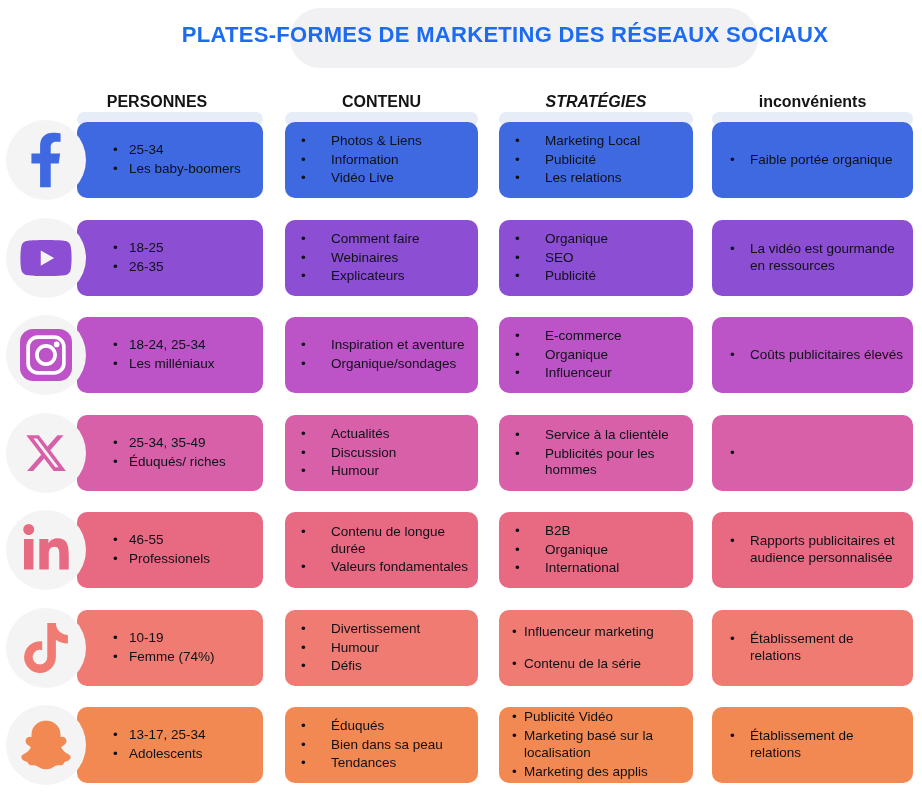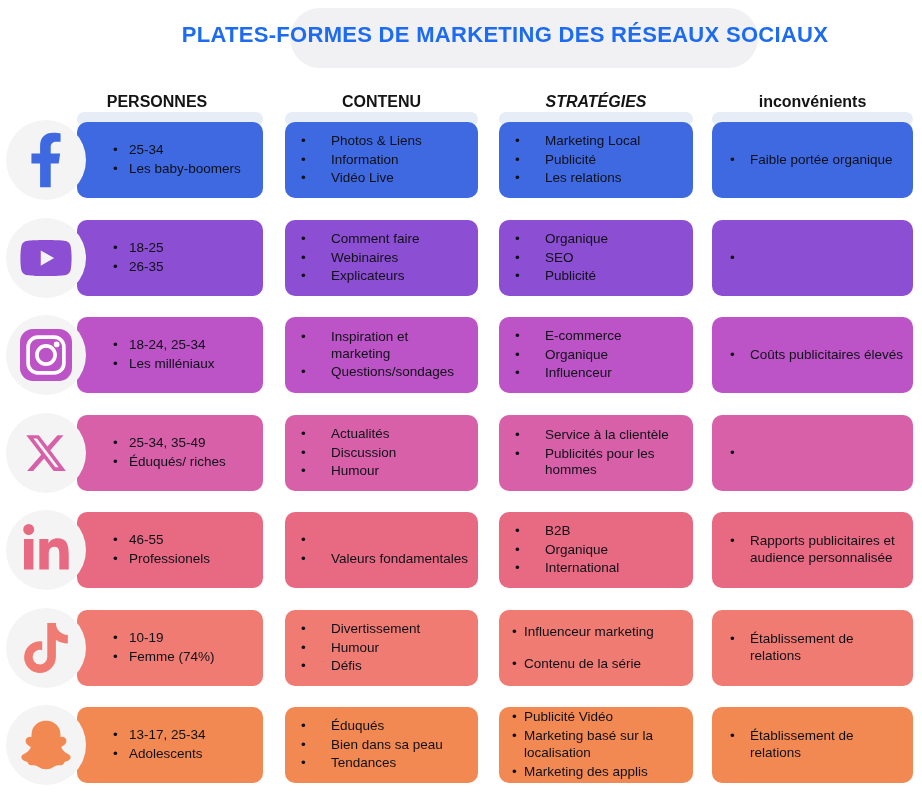"La vidéo est gourmande en" span.txt { html: none -> <span>La vidéo est gourmande en ressources</span> }
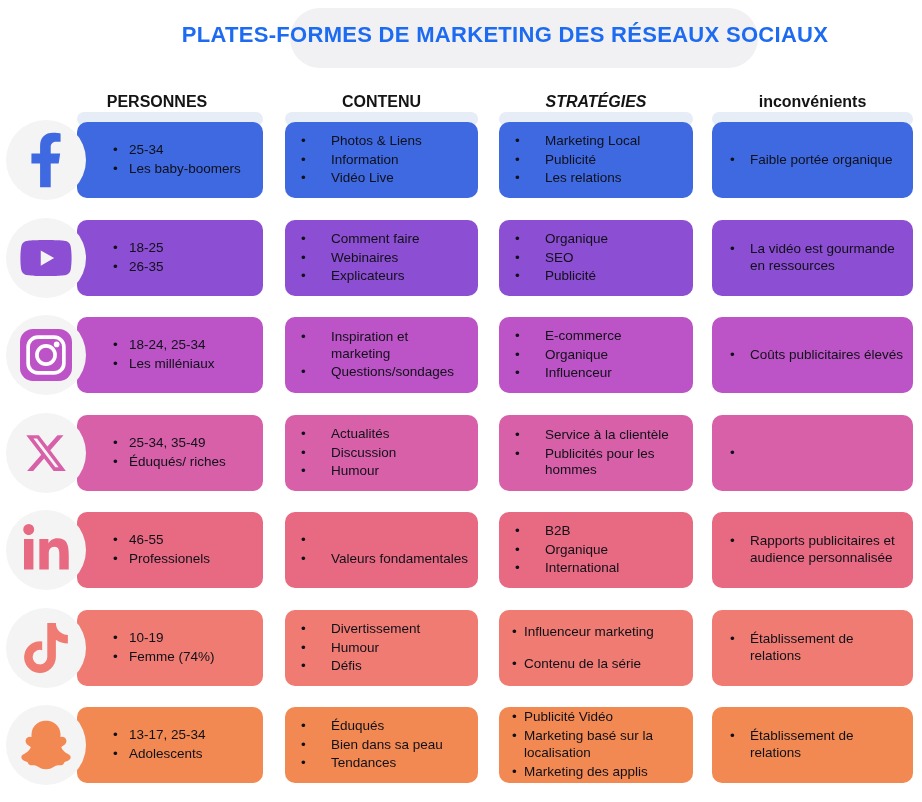"Inspiration et marketing" span.txt { text: marketing -> aventure }
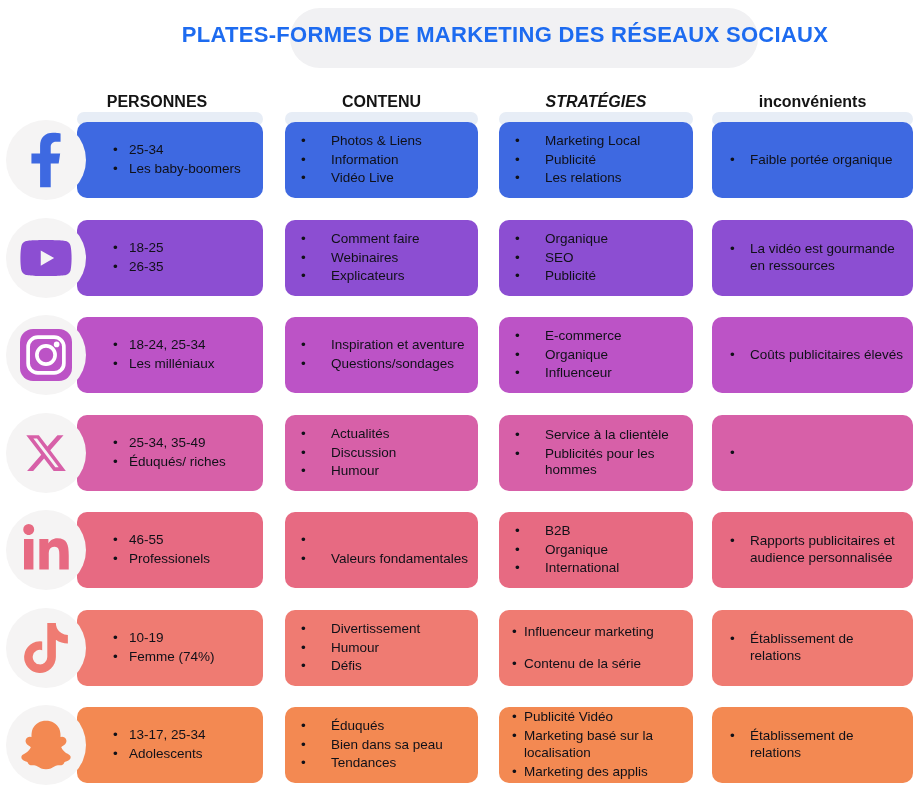"Questions/sondages" span.txt { text: Questions/sondages -> Organique/sondages }
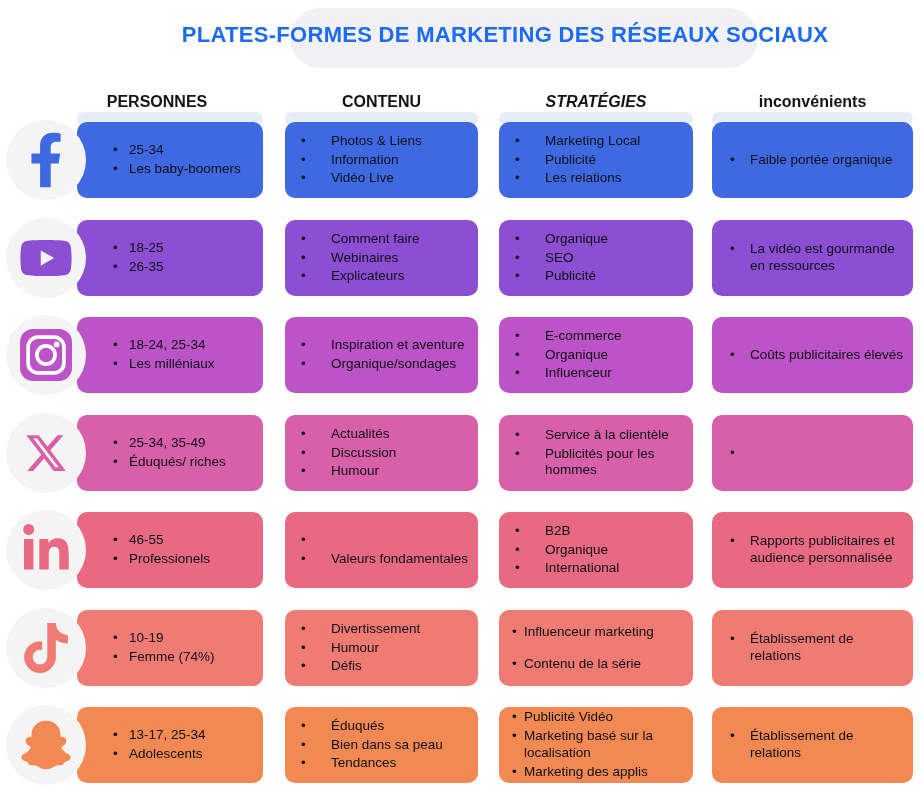"Contenu de longue durée" span.txt { html: none -> <span>Contenu de longue durée</span> }
